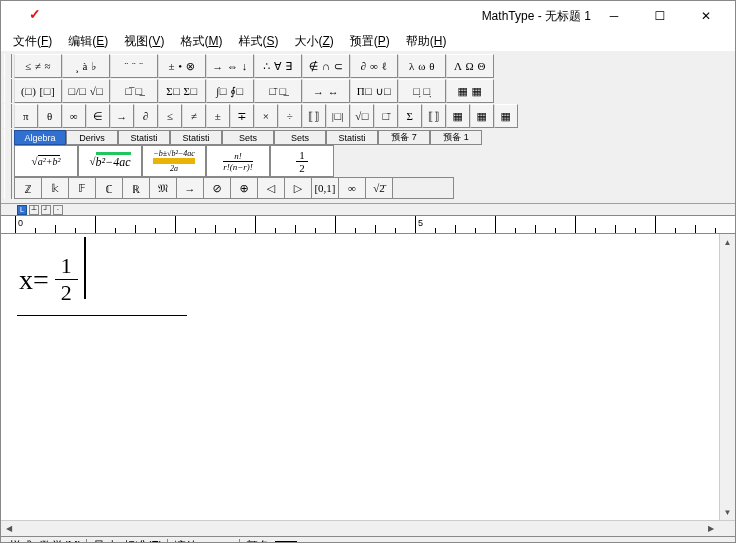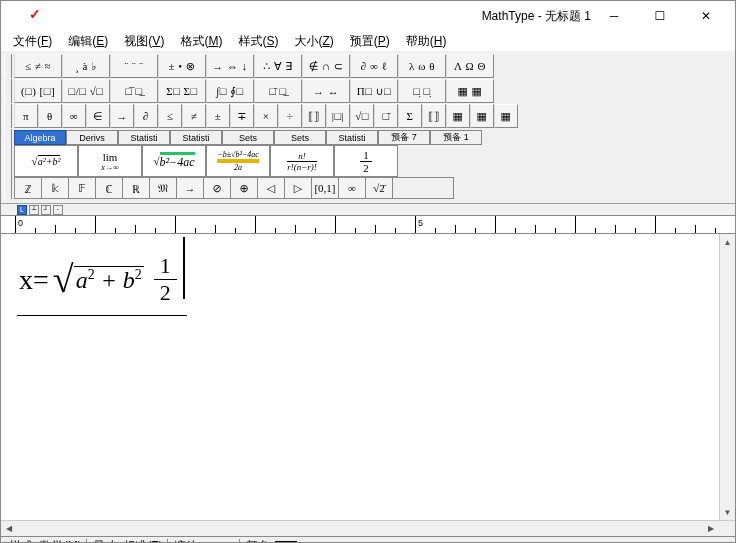"lim" div.fb { html: <div> <div> <div>lim</div> <div>x→∞</div> </div> </div> -> none }
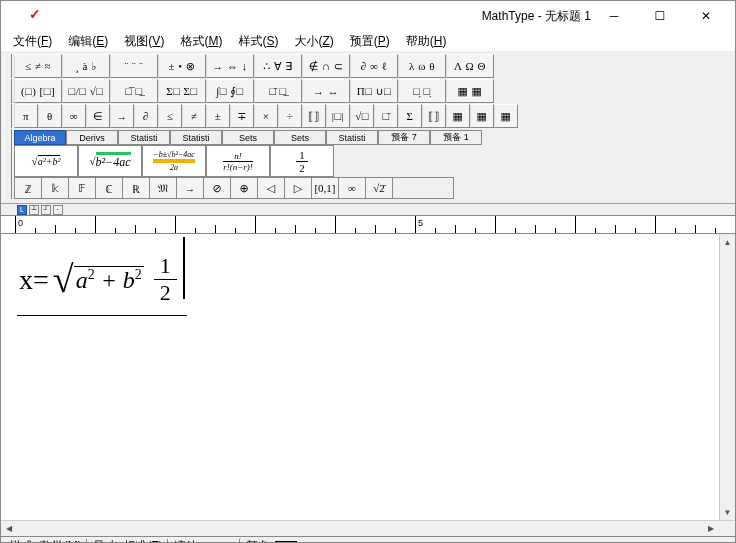"−b±√b²−4ac" div { border-bottom: 4px solid #eab308 -> 6px solid #eab308 }
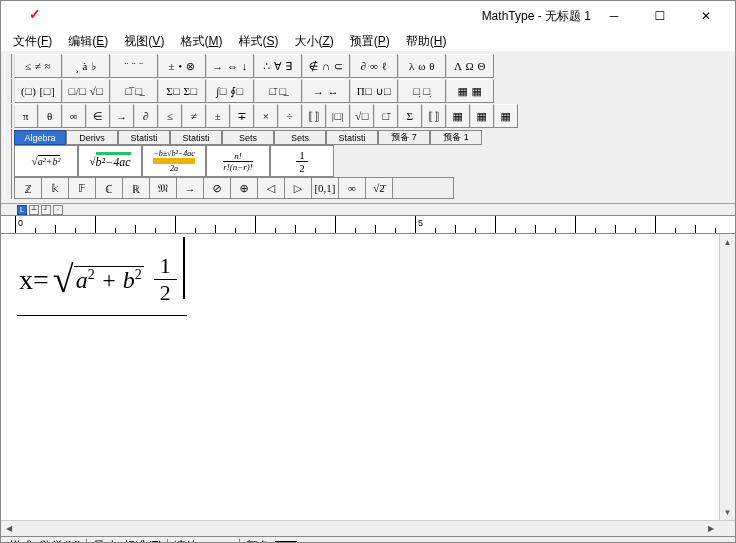"a2 + b2" span.sqrt { html: <span> <span><span><i>a</i><sup>2</sup> + <i>b</i><sup>2</sup></span></span> </span> -> none }
